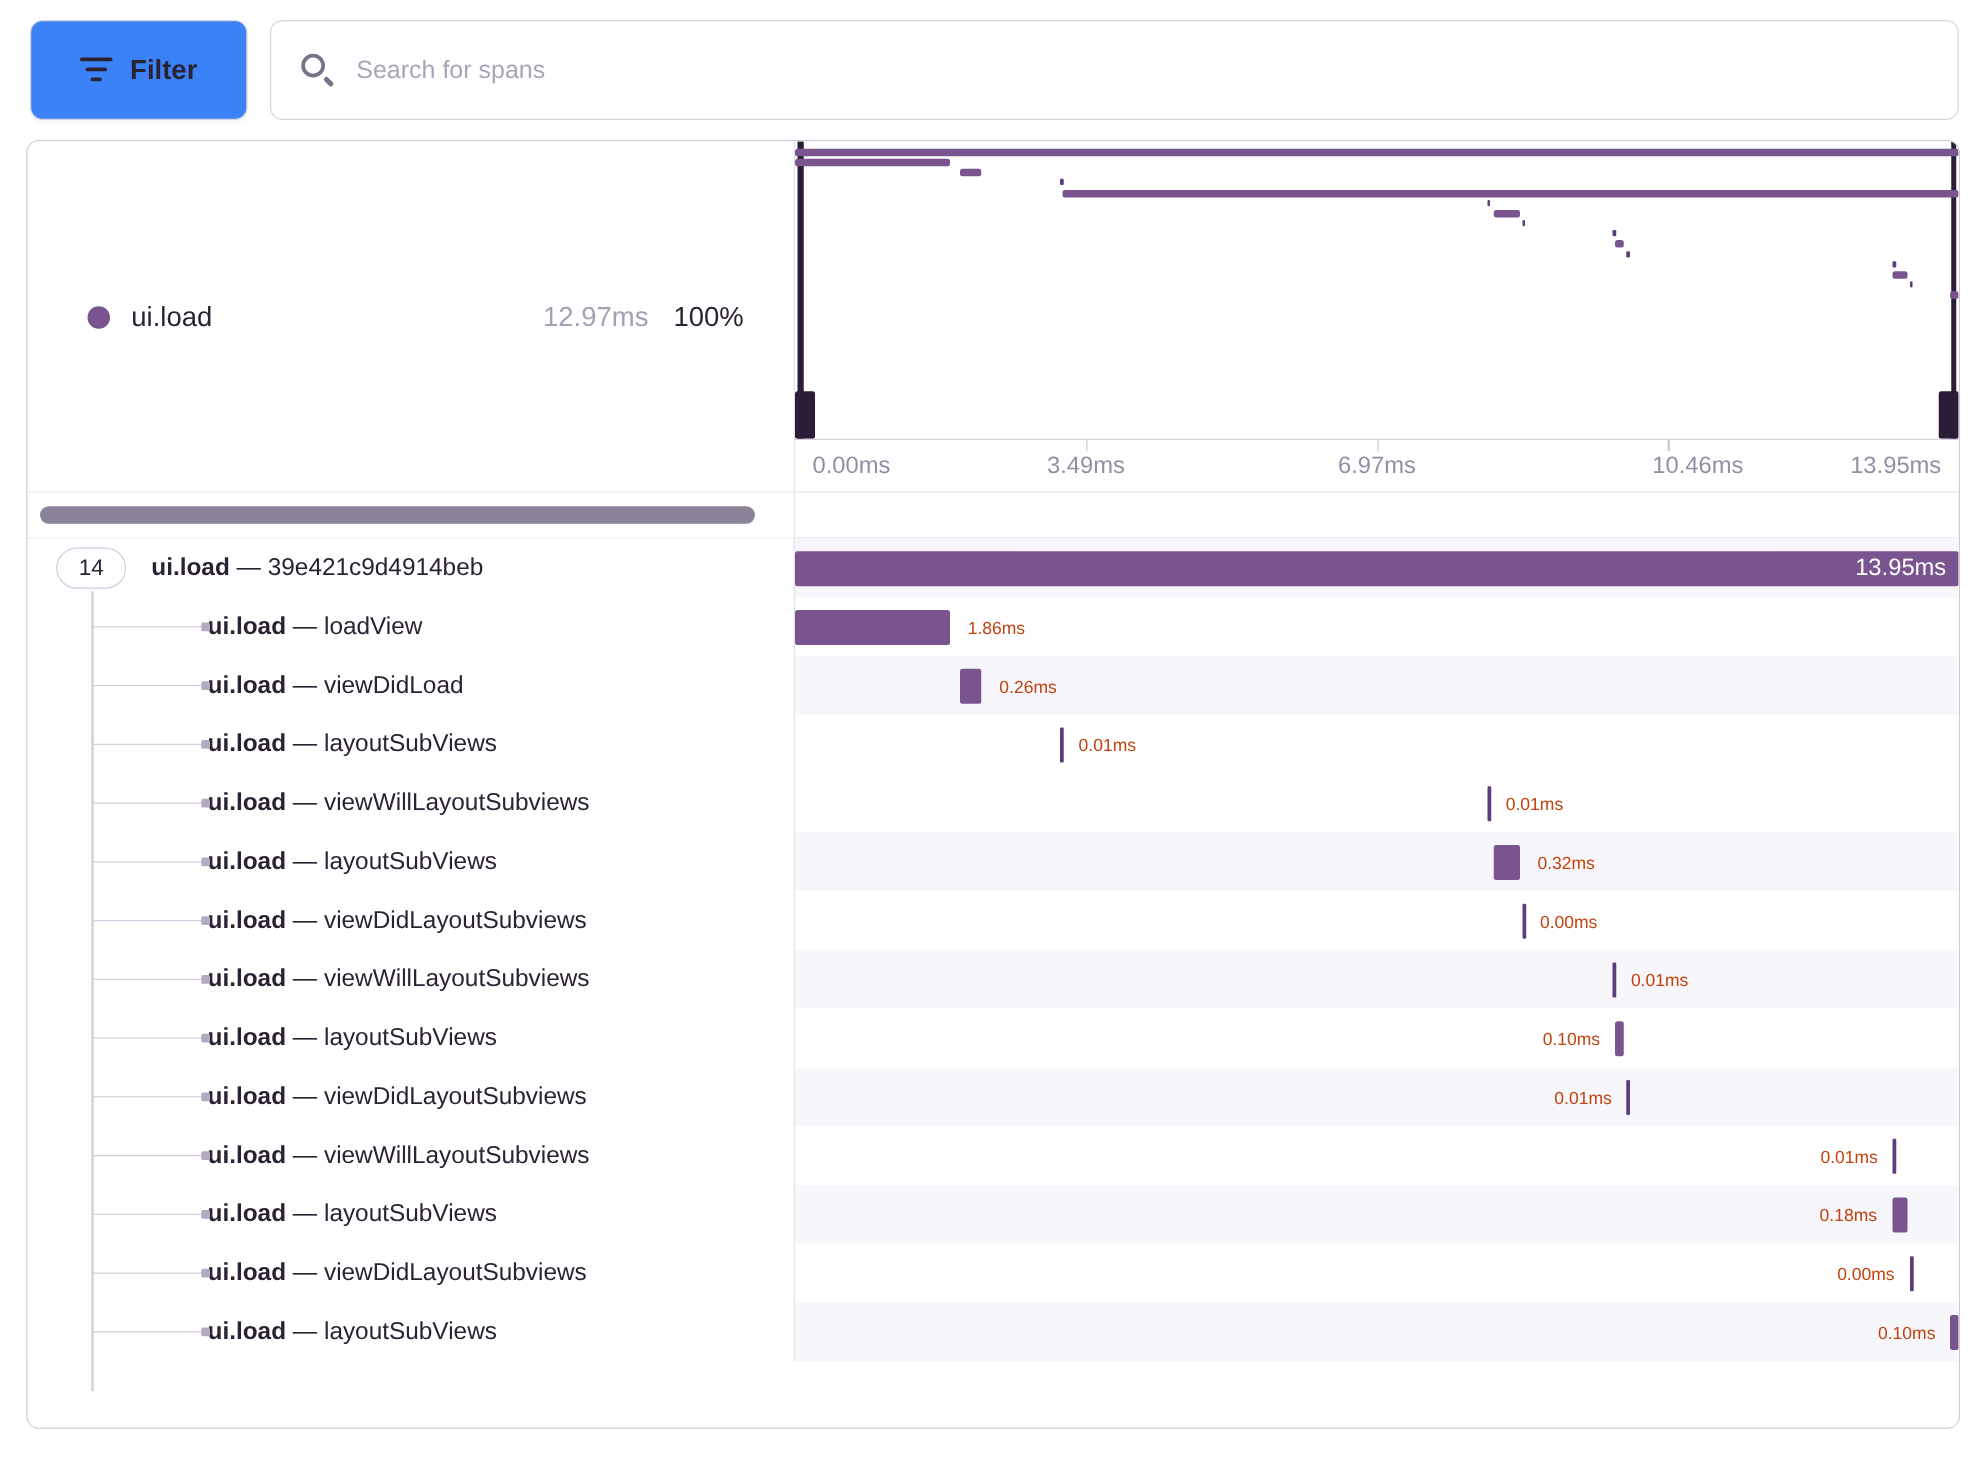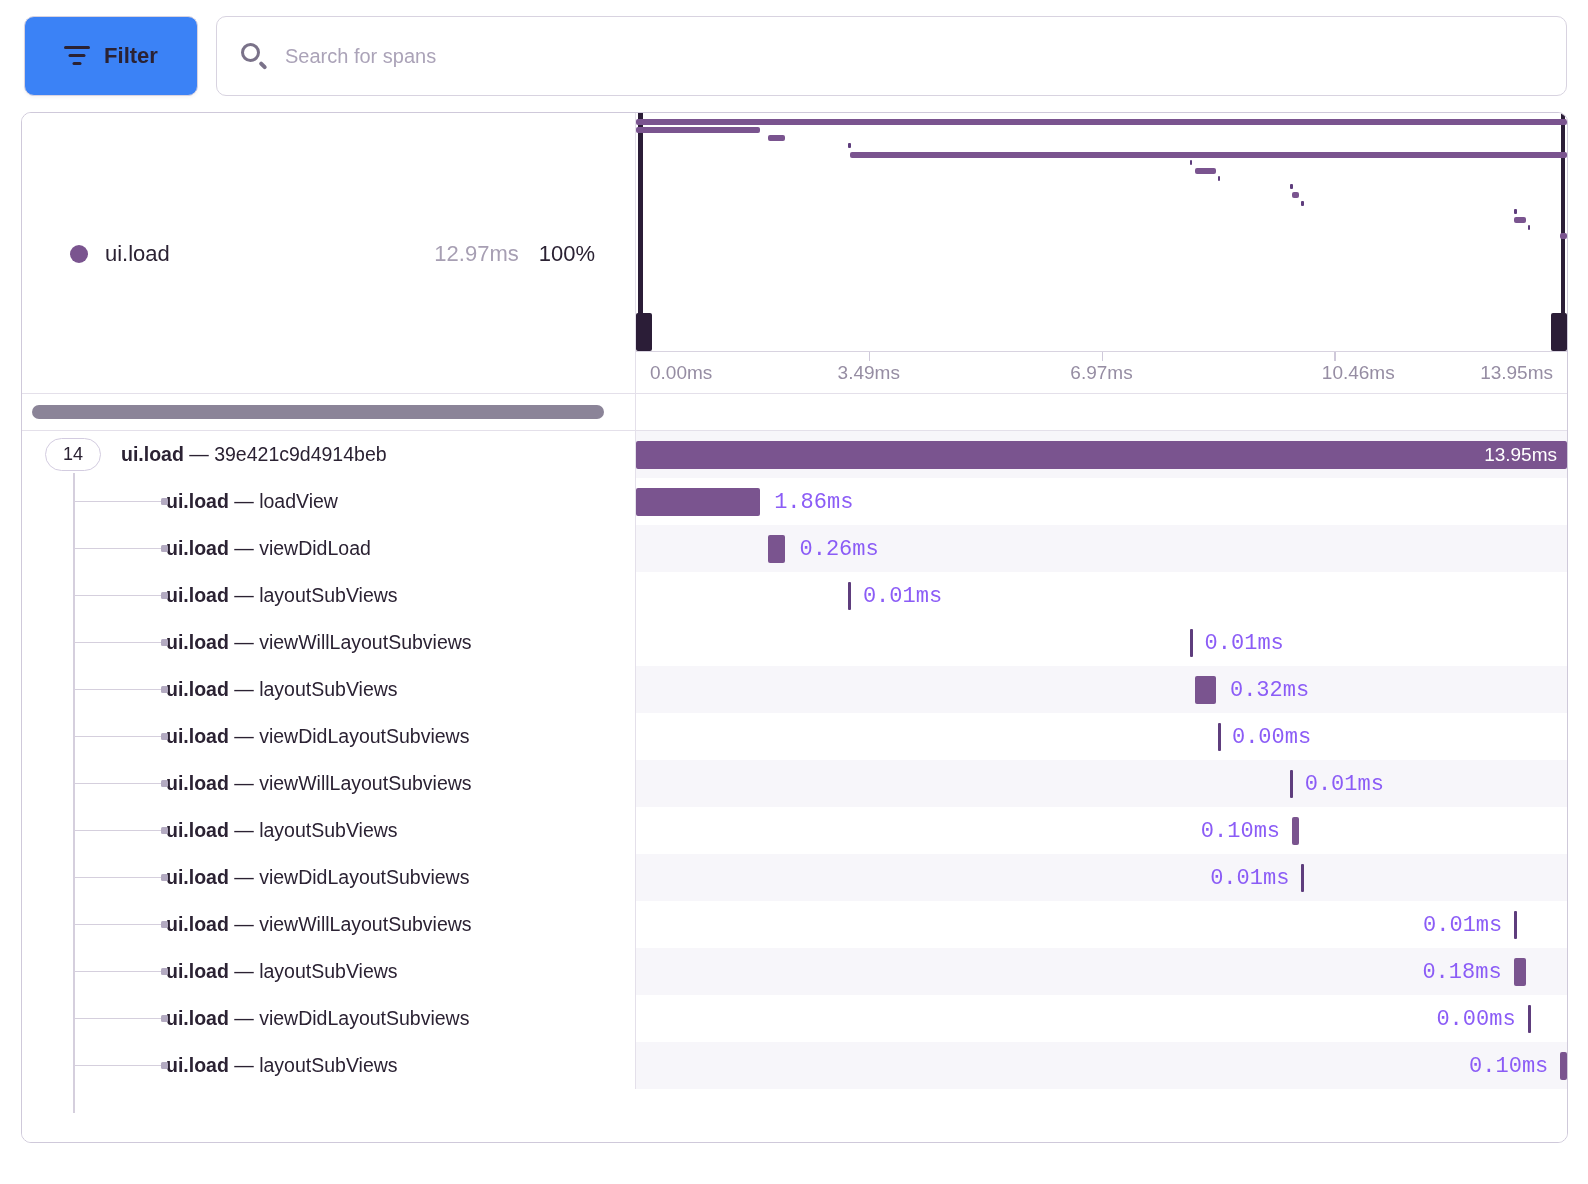"1.86ms" .dur-label { color: #8b5cf6 -> #c2410c; font-family: Liberation Mono, monospace -> none; font-size: 22px -> 14px }
